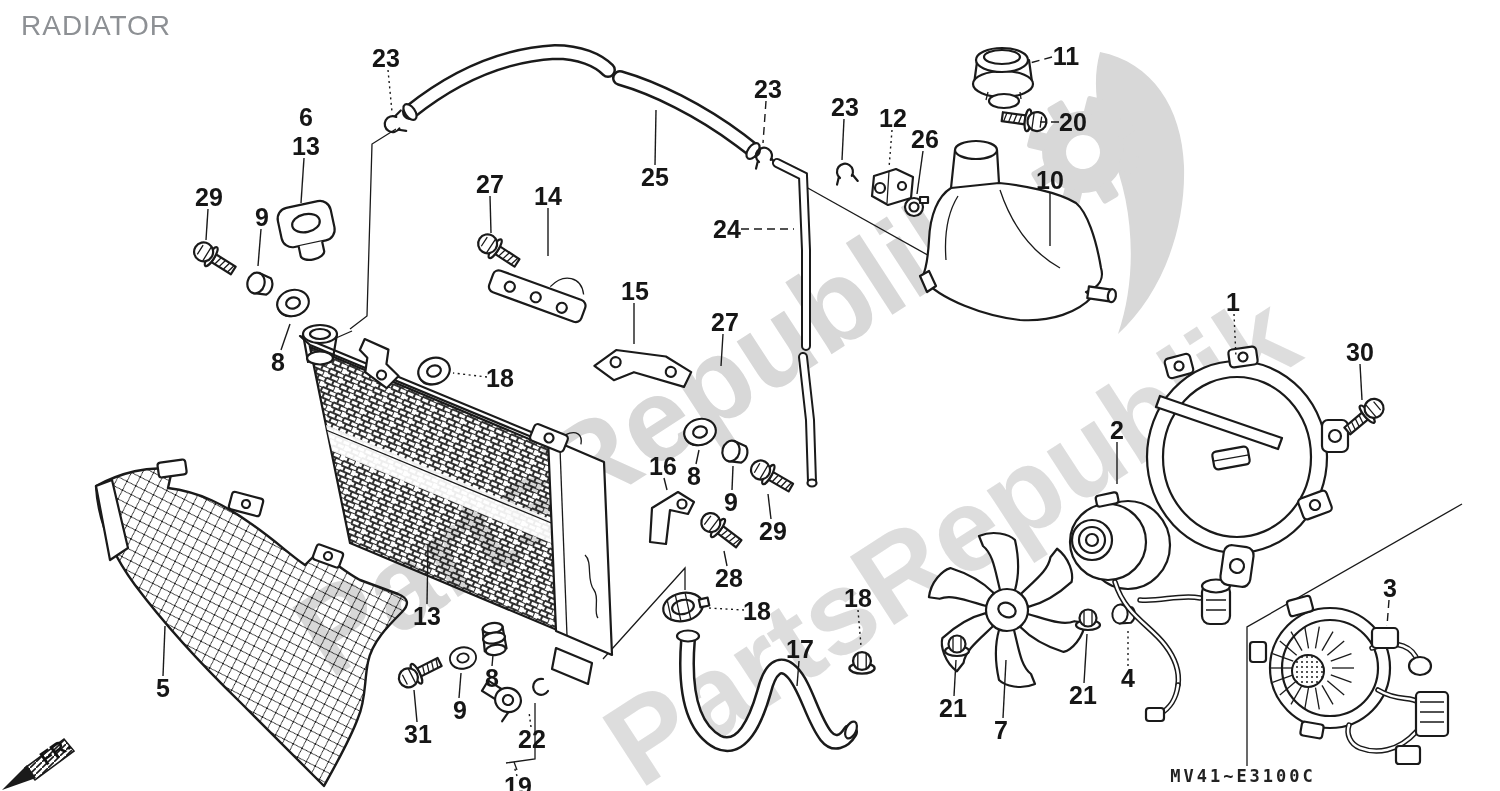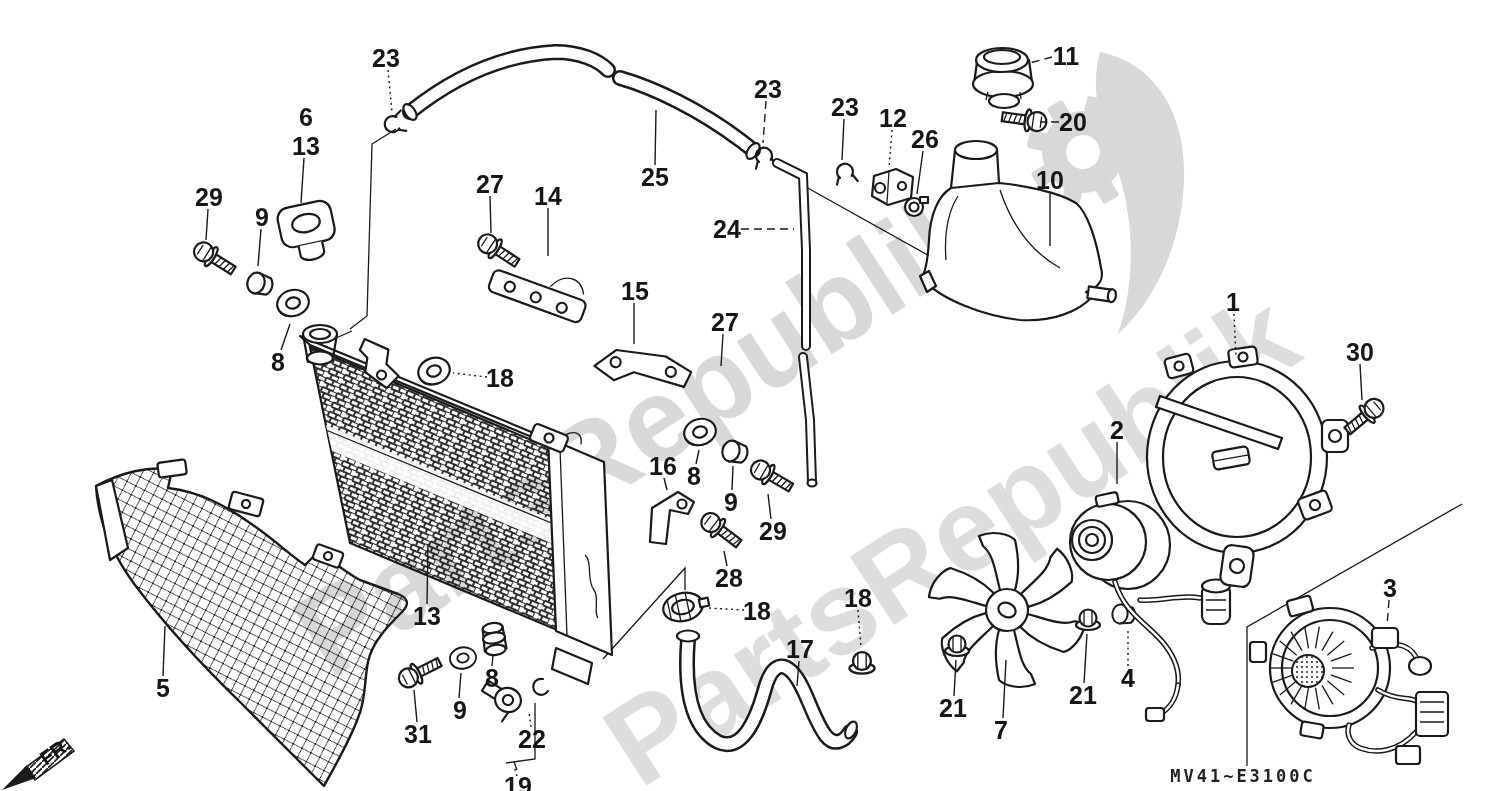"RADIATOR" div.page-title { html: none -> <div>RADIATOR</div> }
